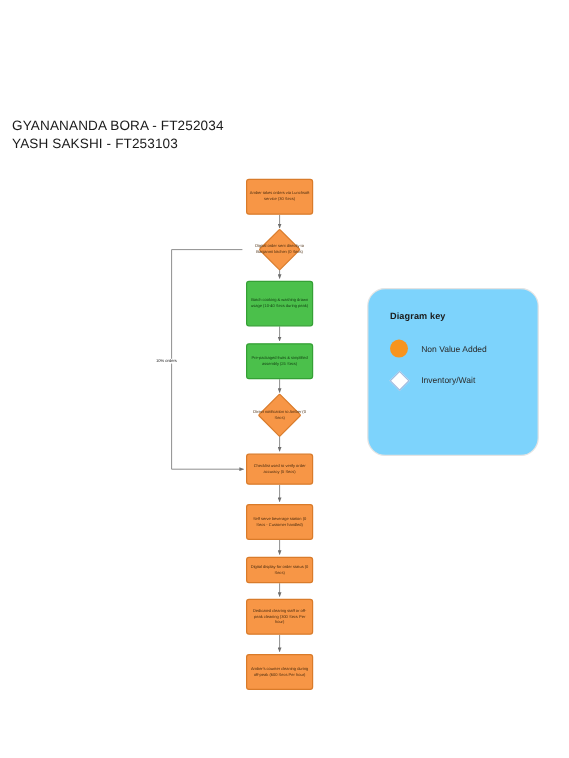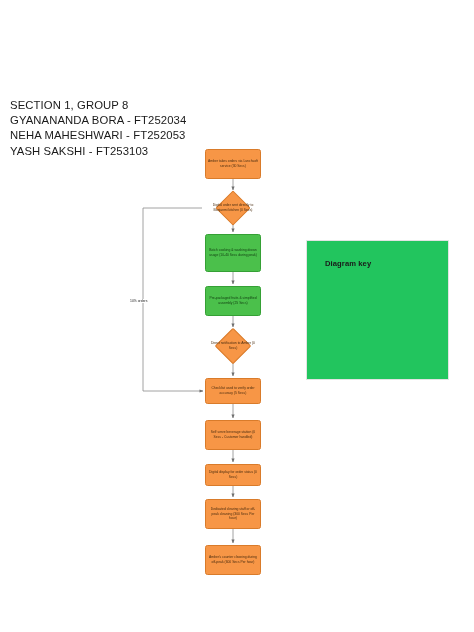"SECTION 1, GROUP 8" div.hdr-line { html: <div>SECTION 1, GROUP 8</div> -> none }
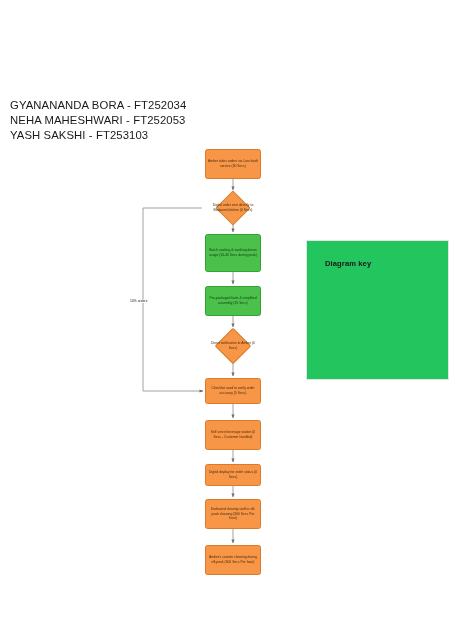"NEHA MAHESHWARI - FT252053" div.hdr-line { html: <div>NEHA MAHESHWARI - FT252053</div> -> none }
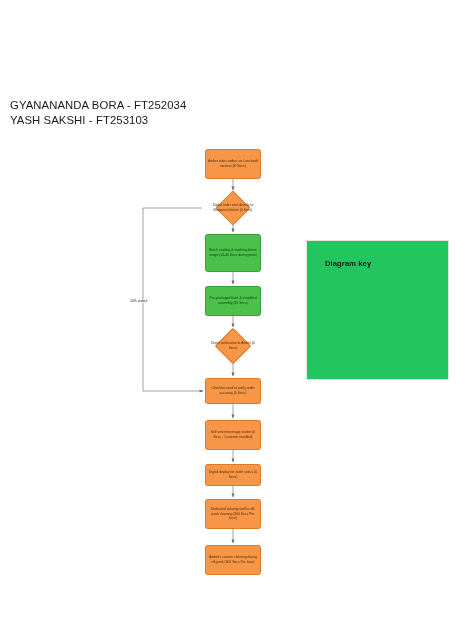"Diagram key" #legend-card { background: #22c55e -> #7dd3fc; border-radius: 1px -> 15px }
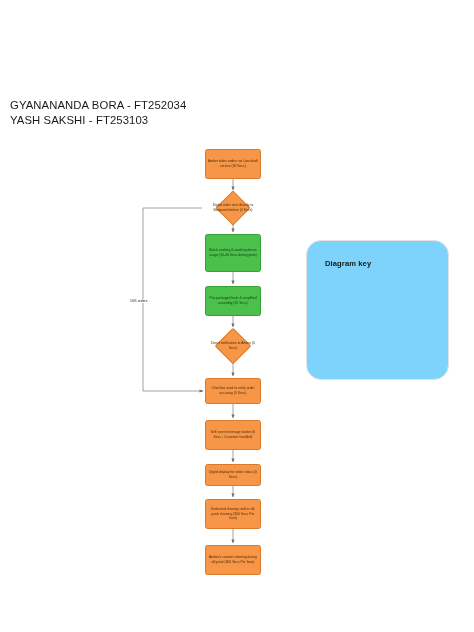"Non Value Added" div.legend-row { html: none -> <div> <div></div> <div>Non Value Added</div> </div> }
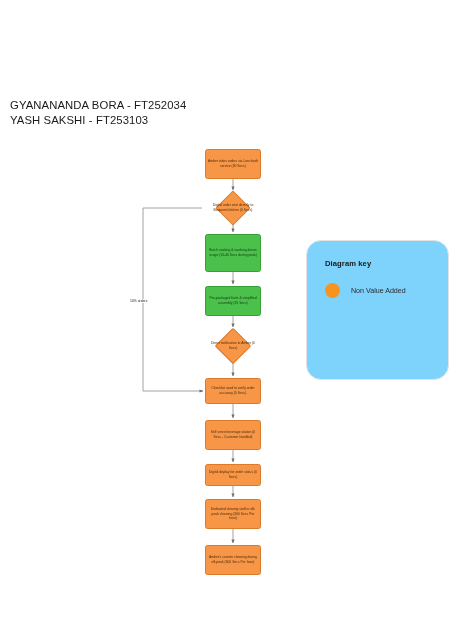"Inventory/Wait" div.legend-row { html: none -> <div> <div> <div></div> </div> <div>Inventory/Wait</div> </div> }
